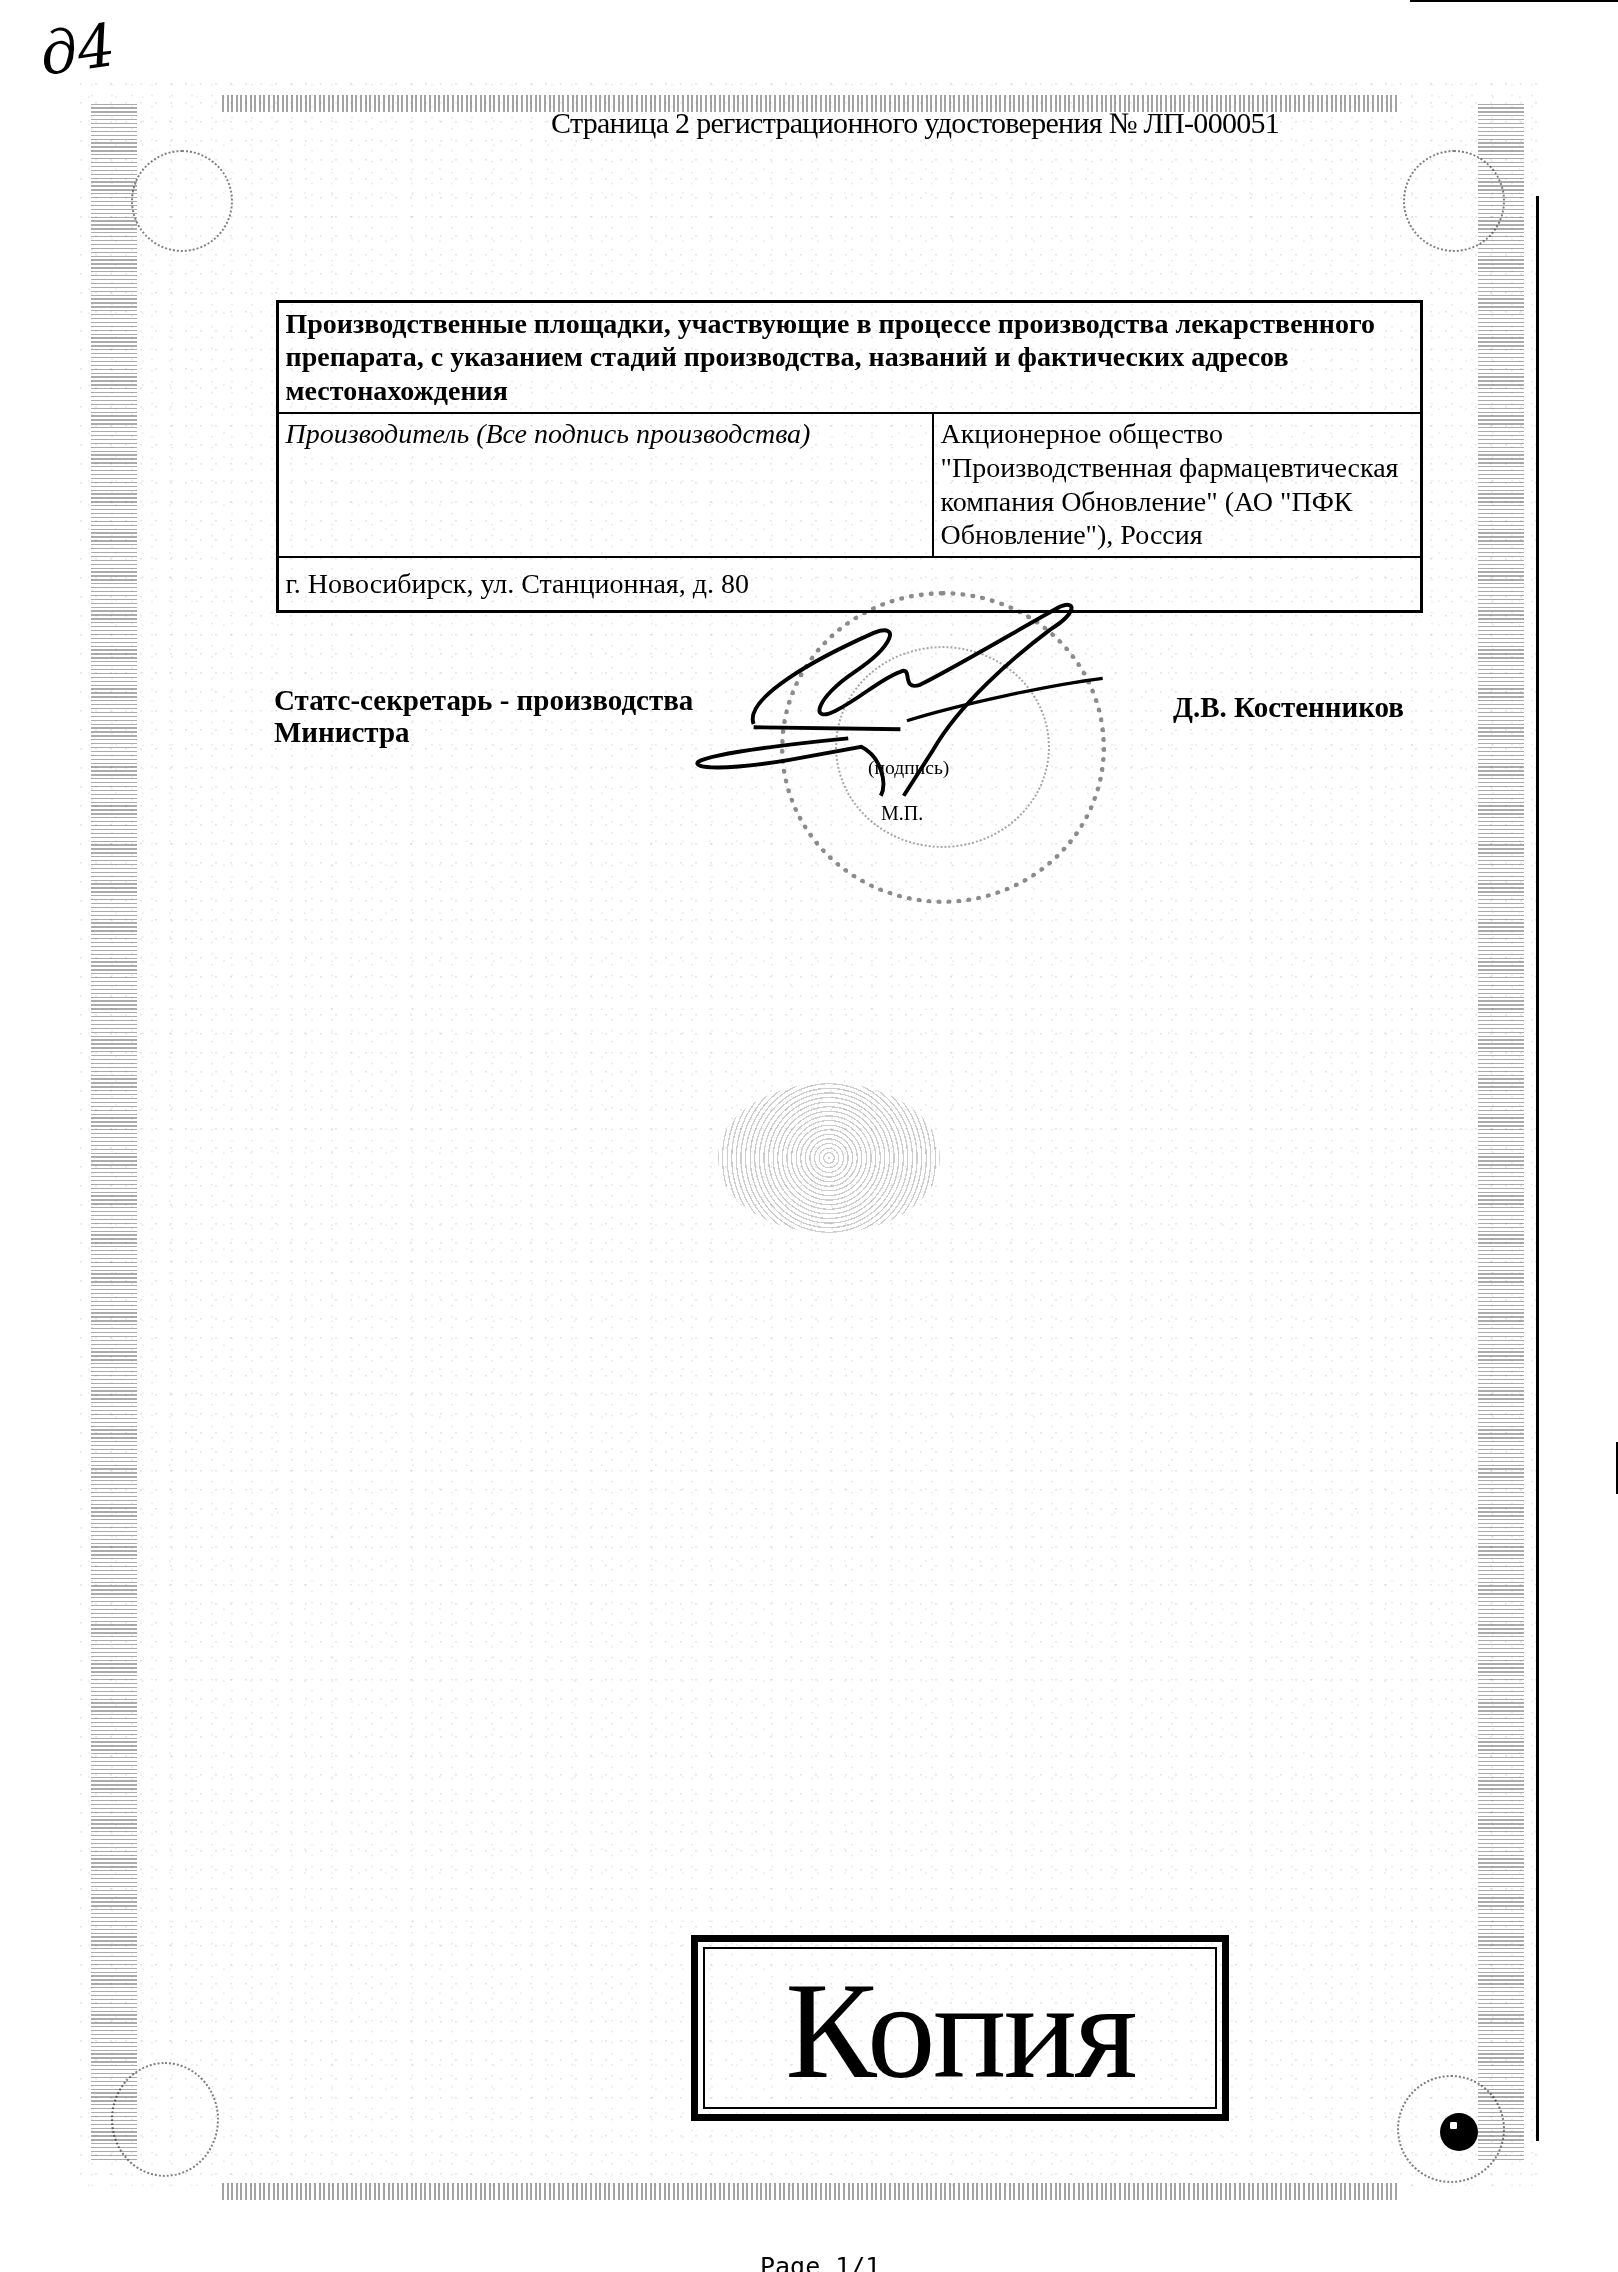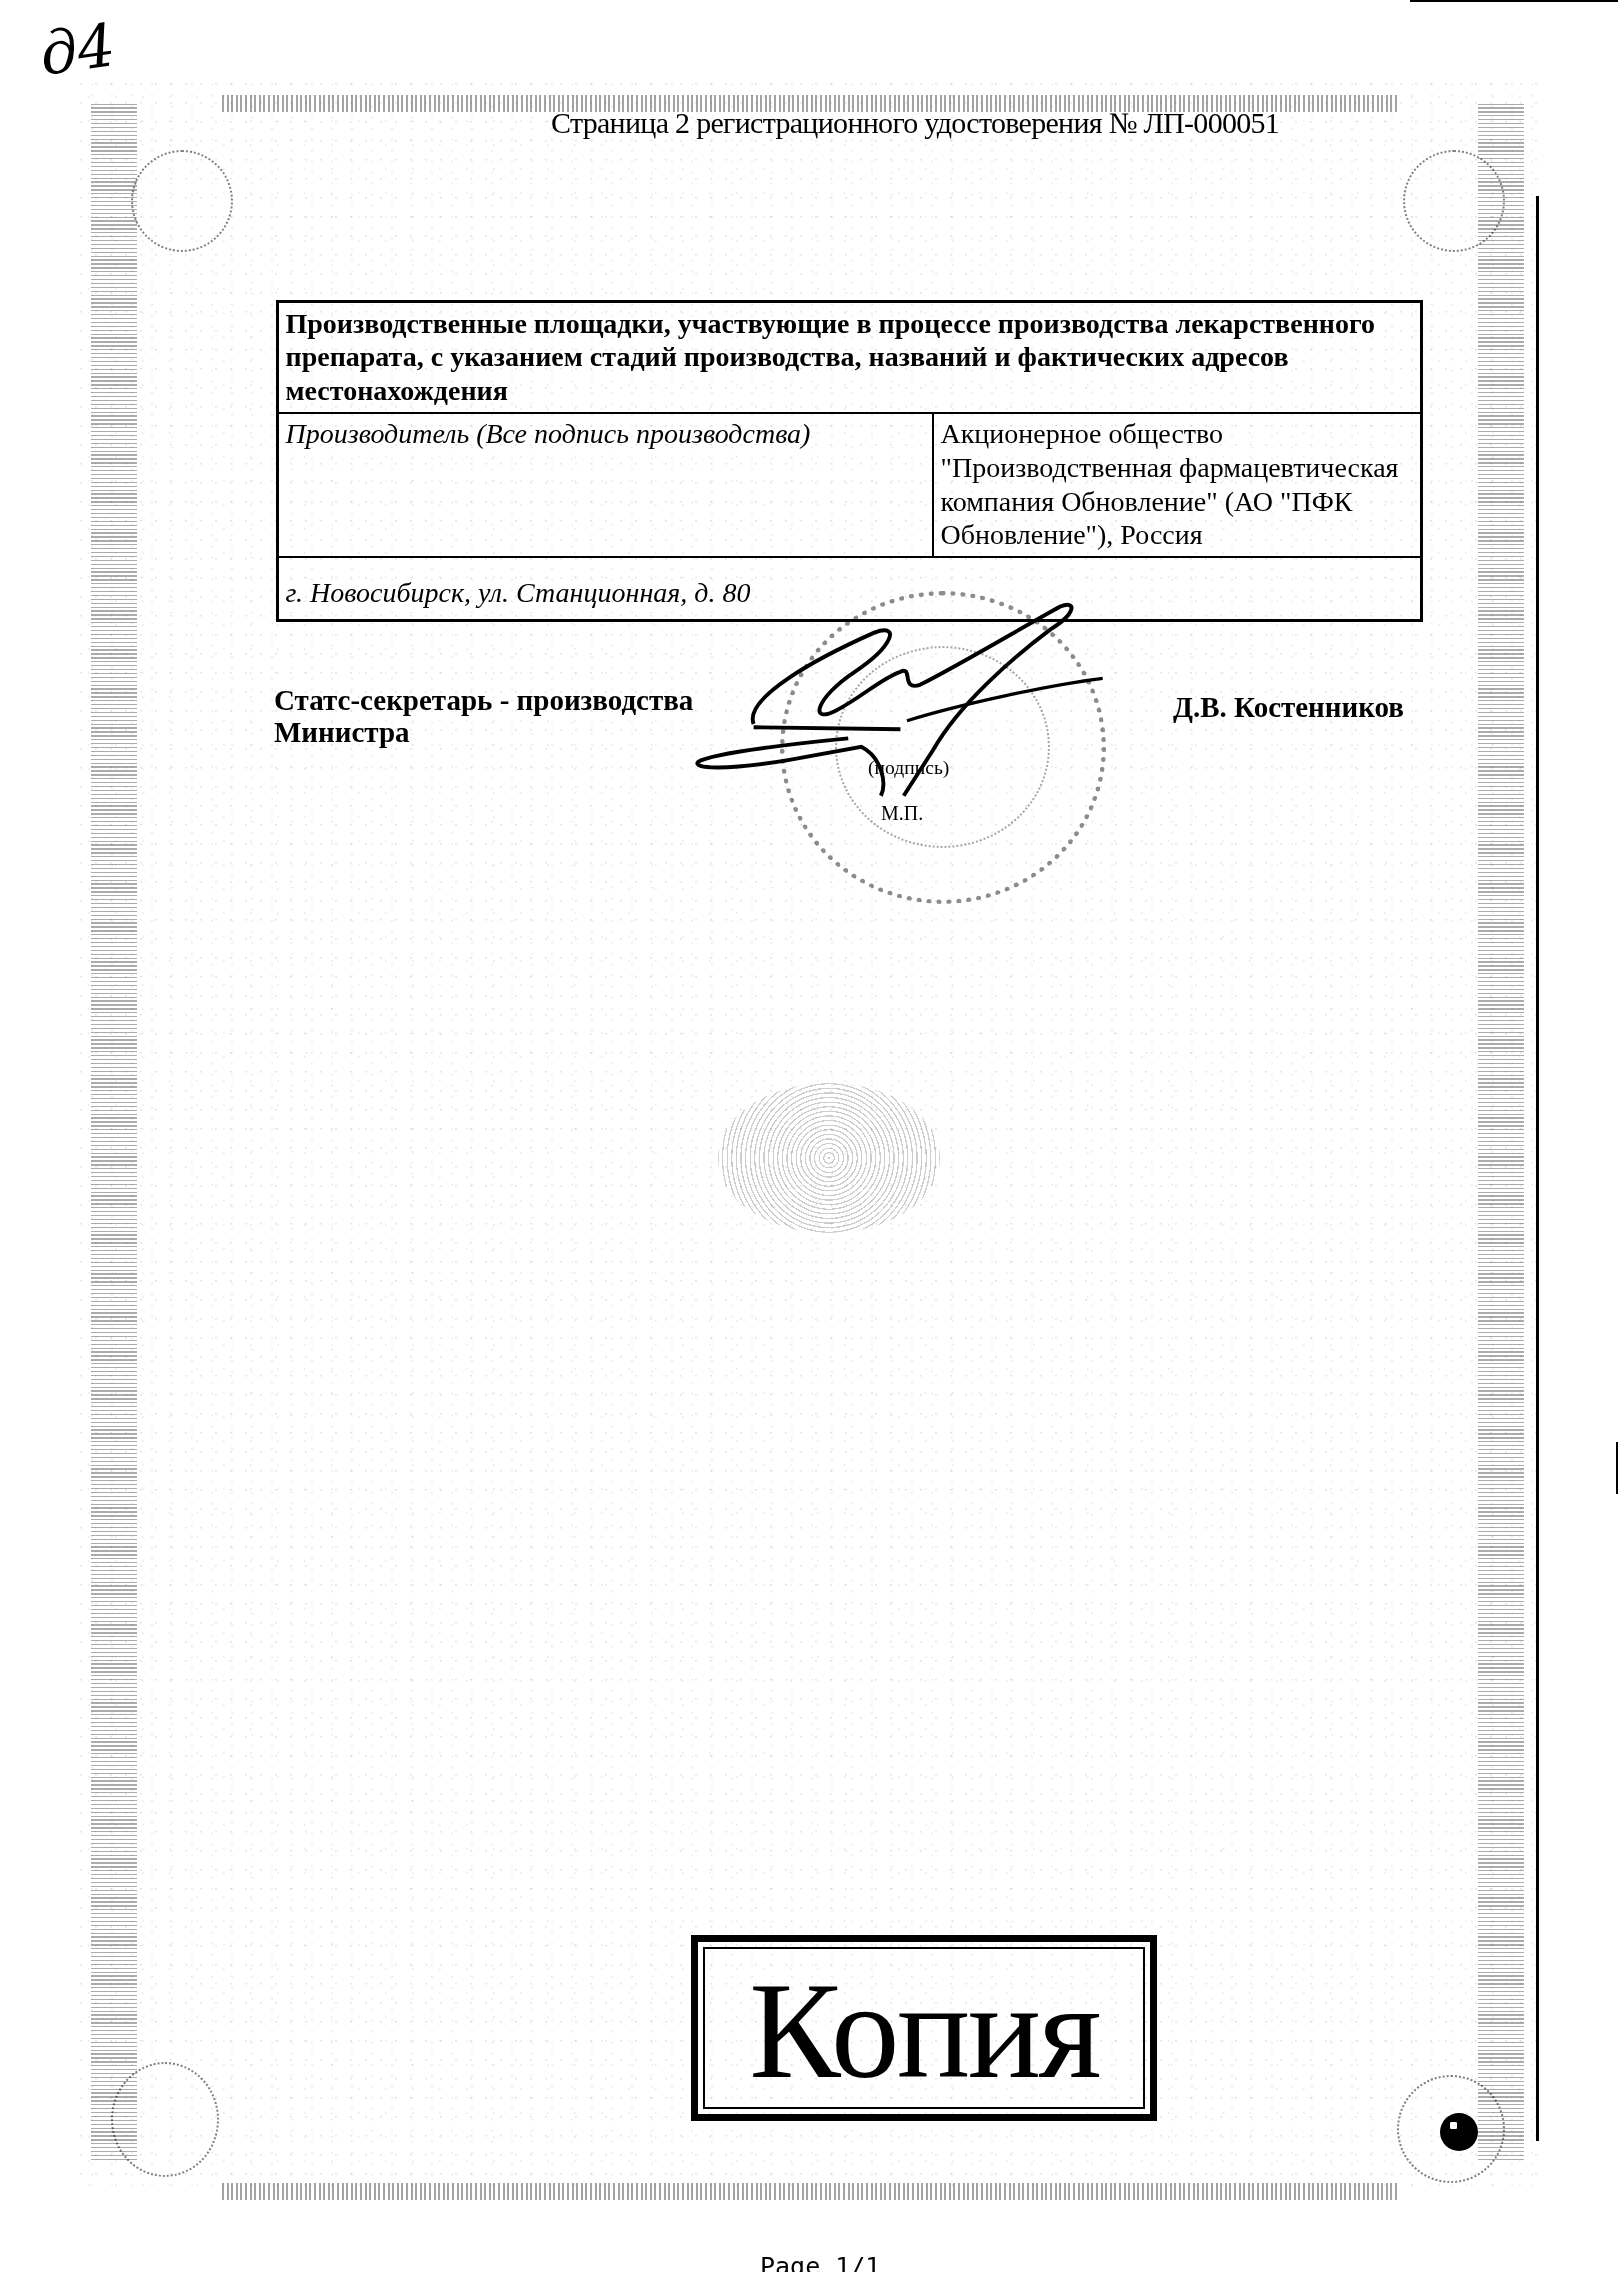"г. Новосибирск, ул. Станционная, д." .cert-table .addr { font-style: italic -> none; padding-top: 18px -> 9px }
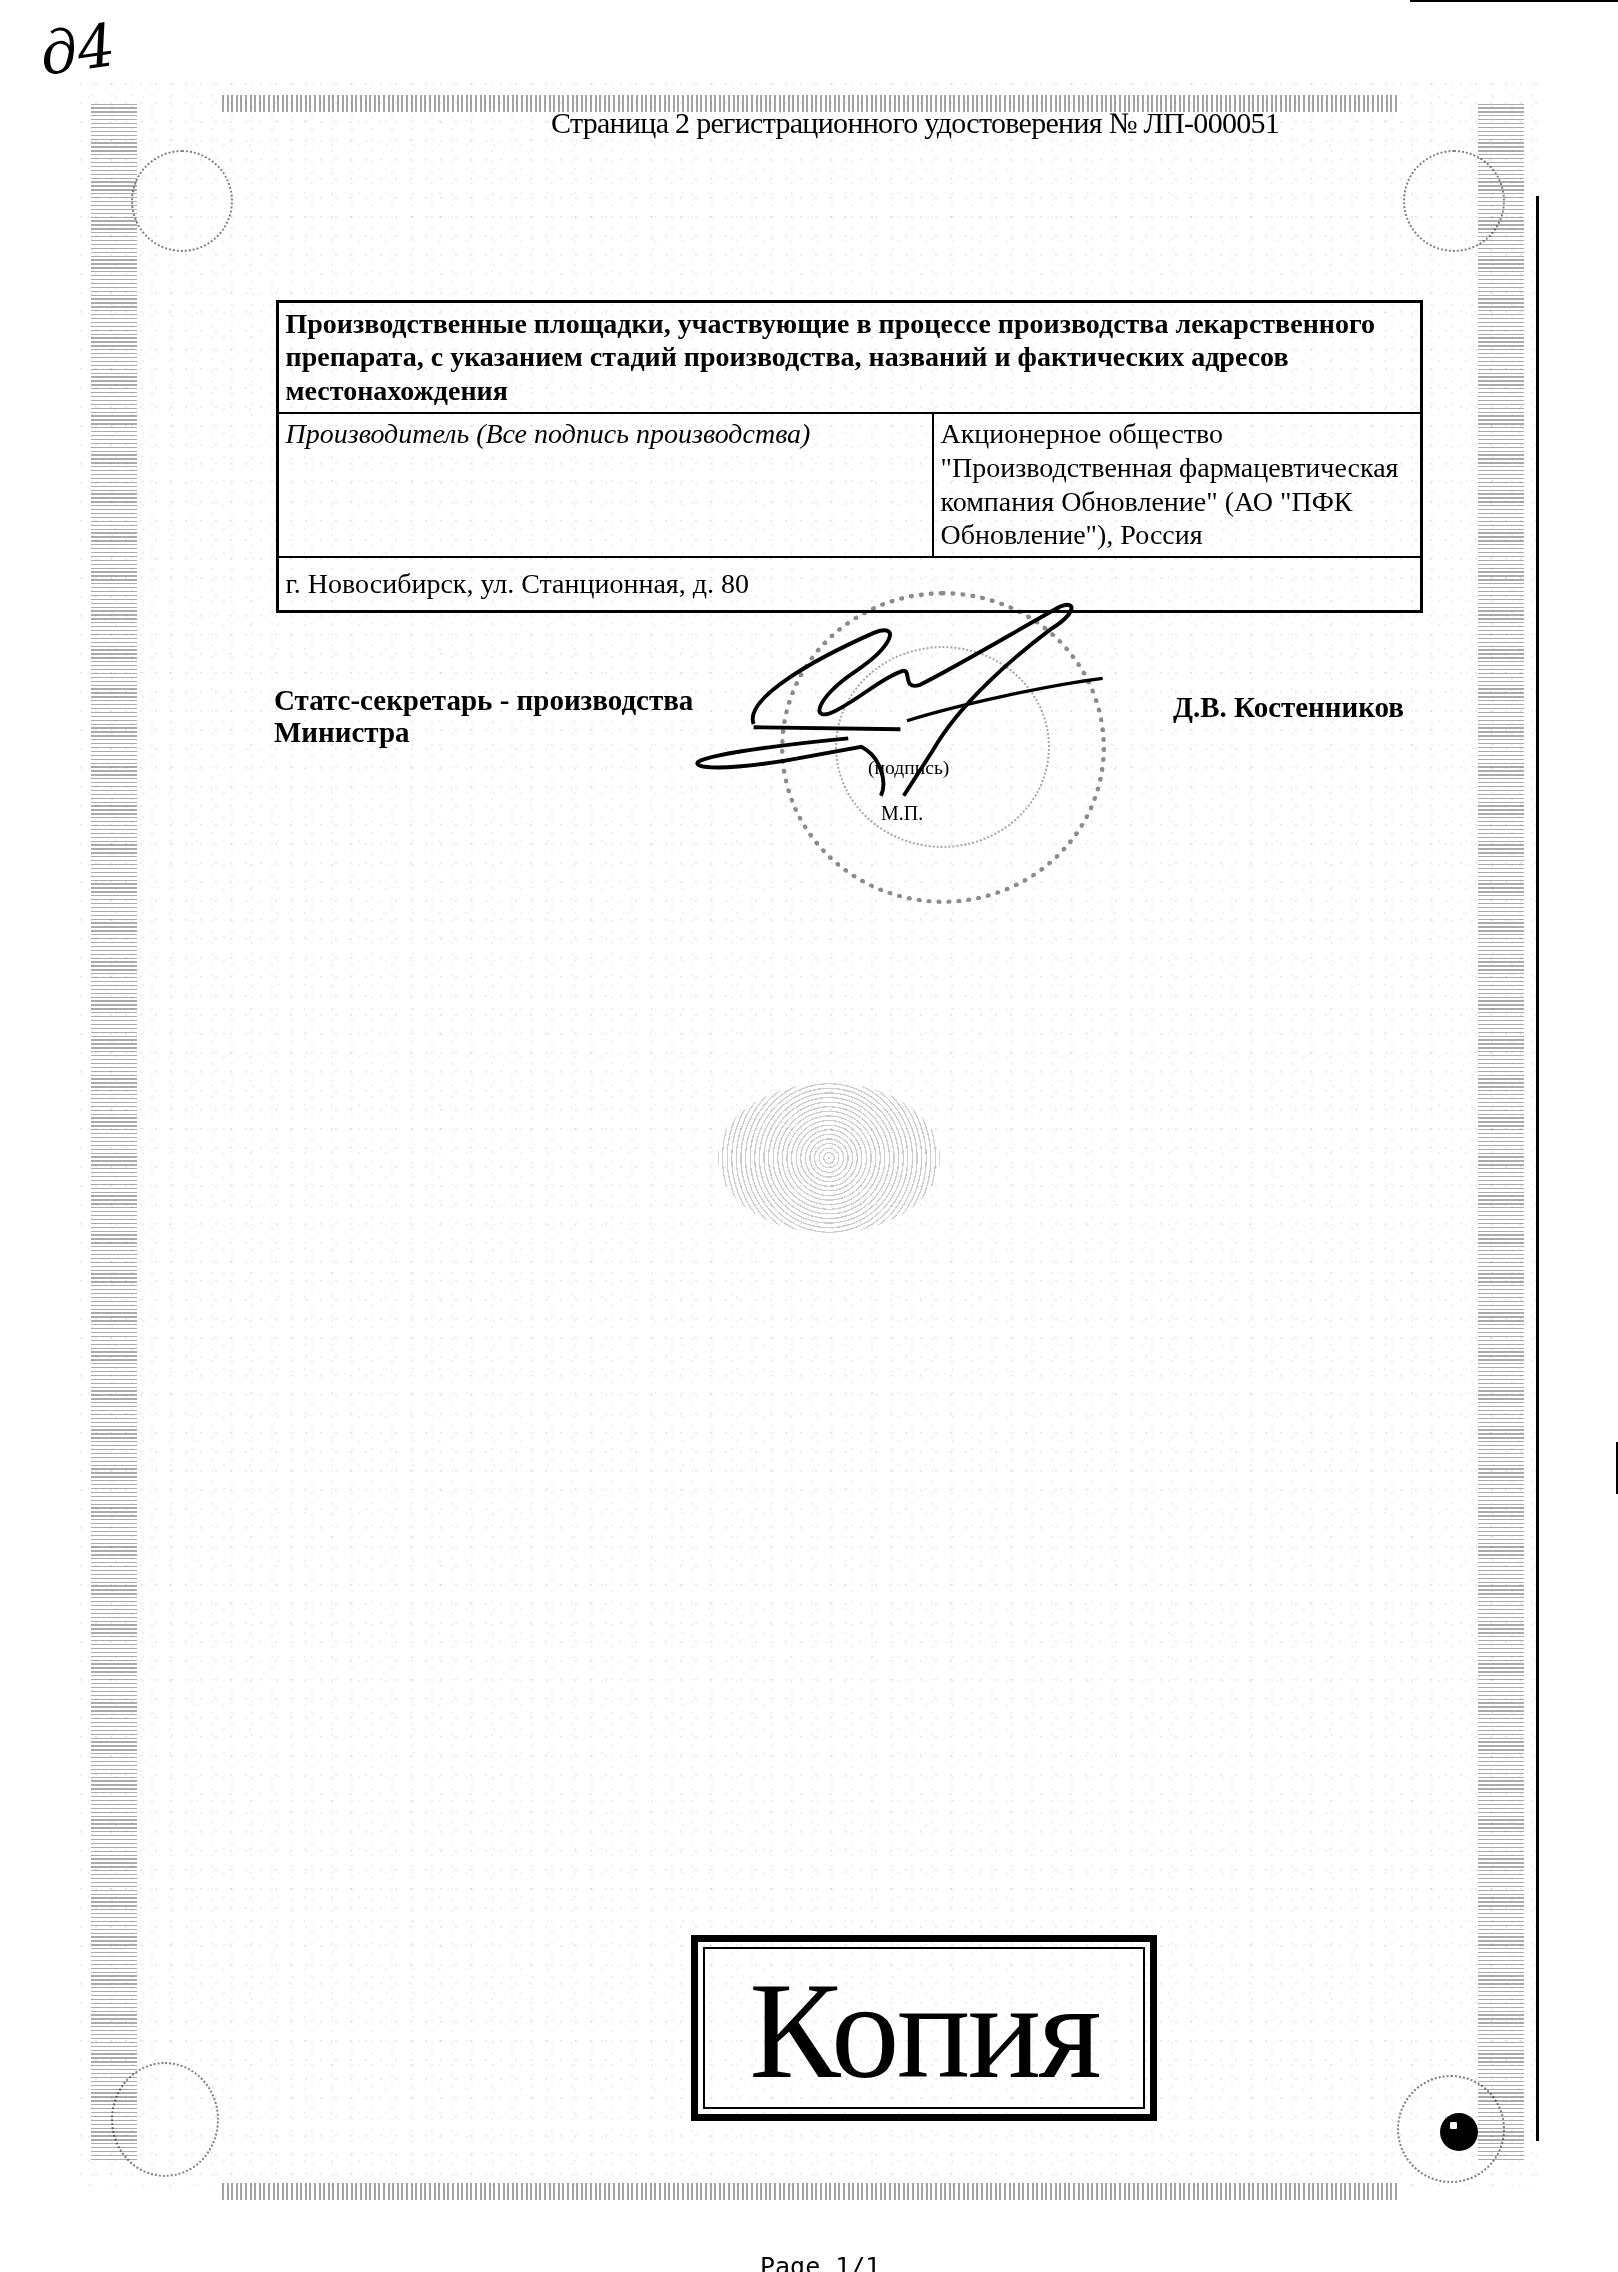"Копия" .copy-stamp { width: 466px -> 538px }
